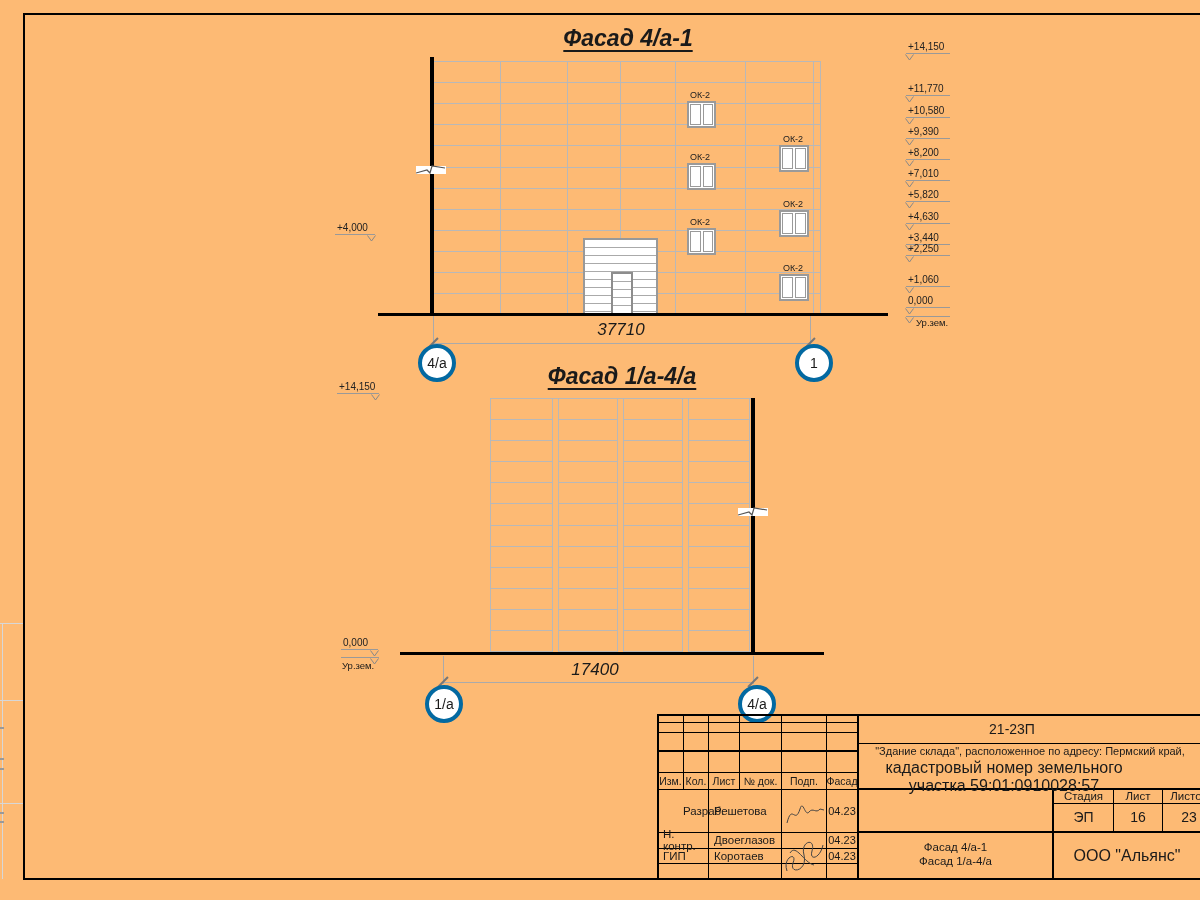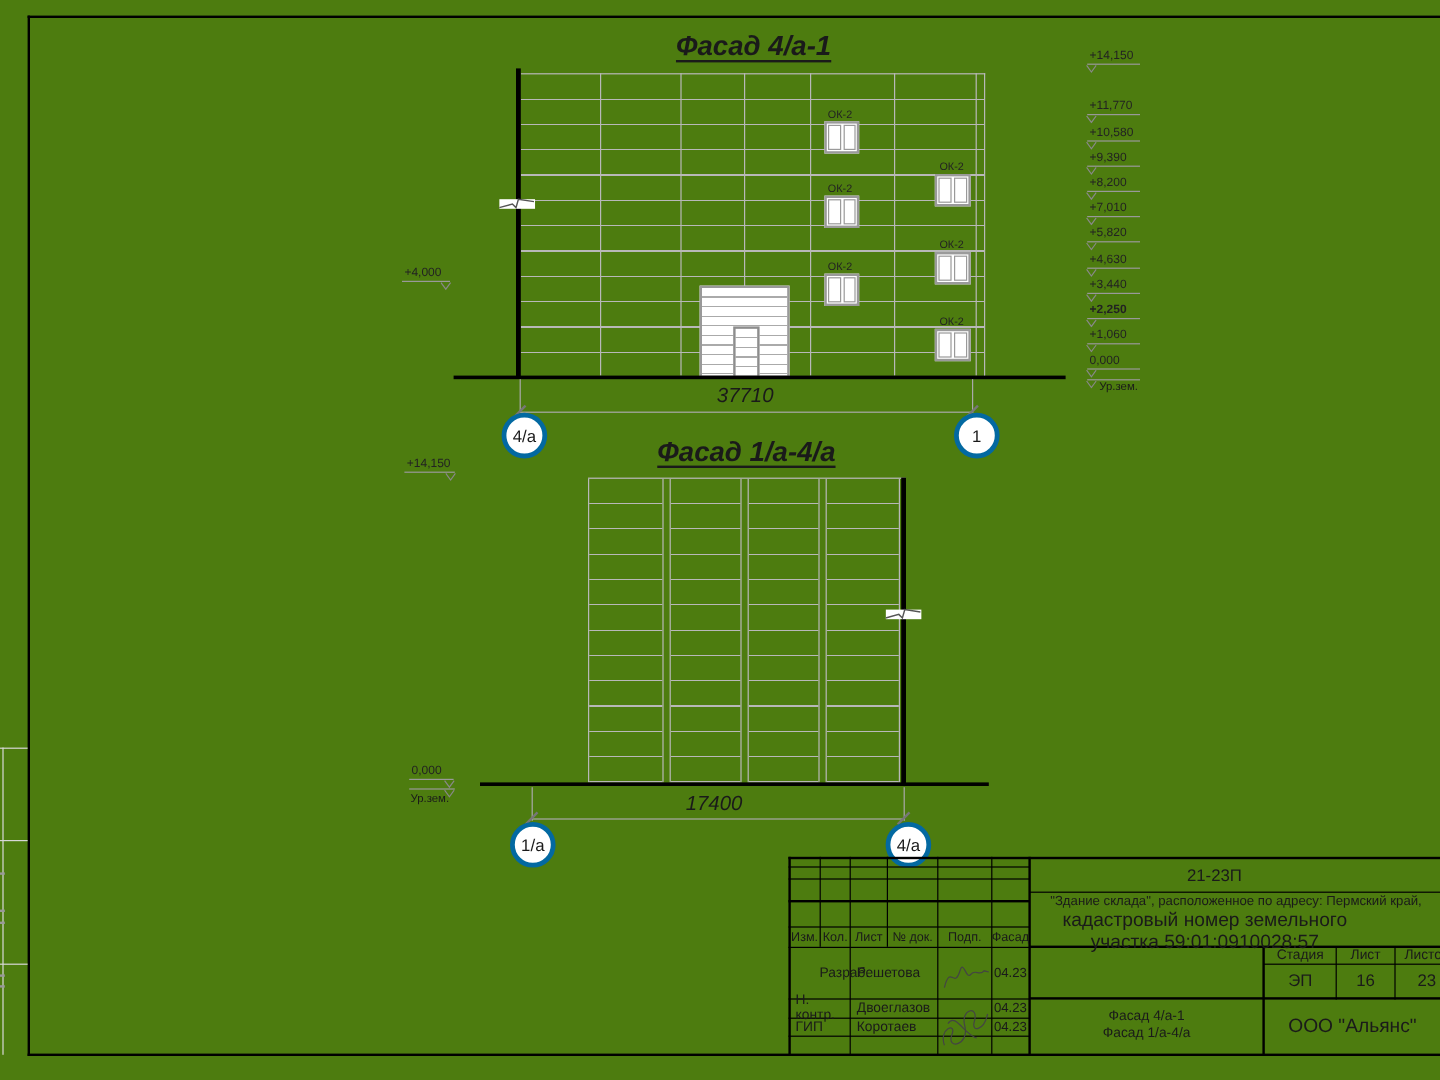"Фасад 4/а-1" #sheet { background: #4d7c0f -> #fdba74 }
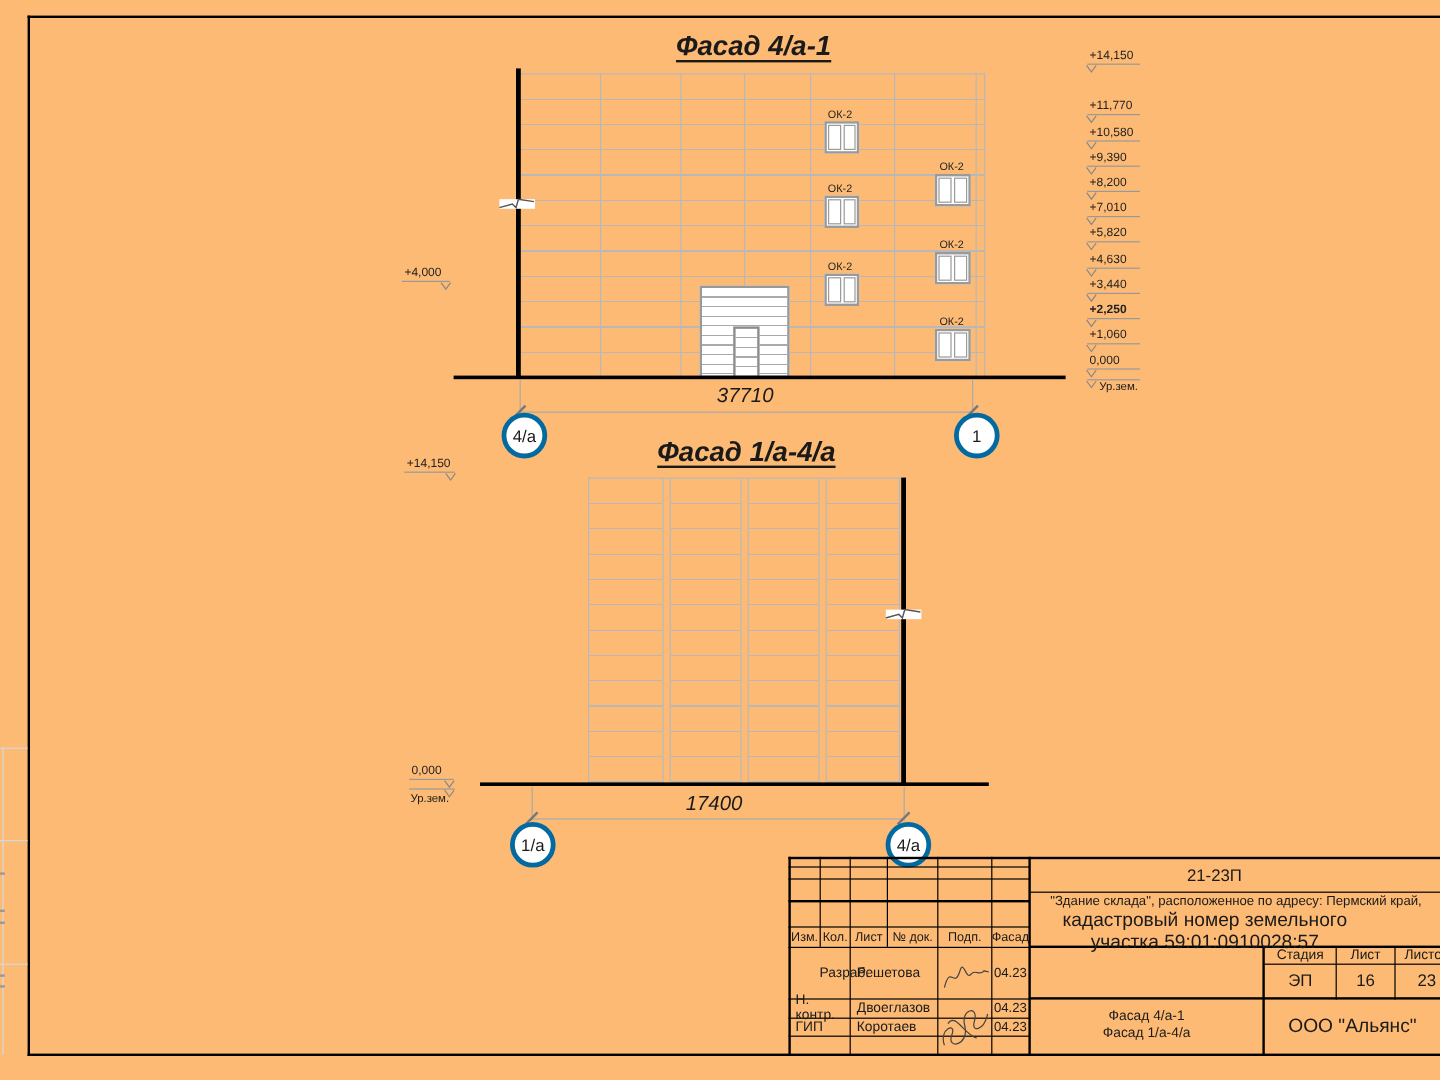"+2,250" div.lvl { font-weight: bold -> none; top: 253px -> 243px }
